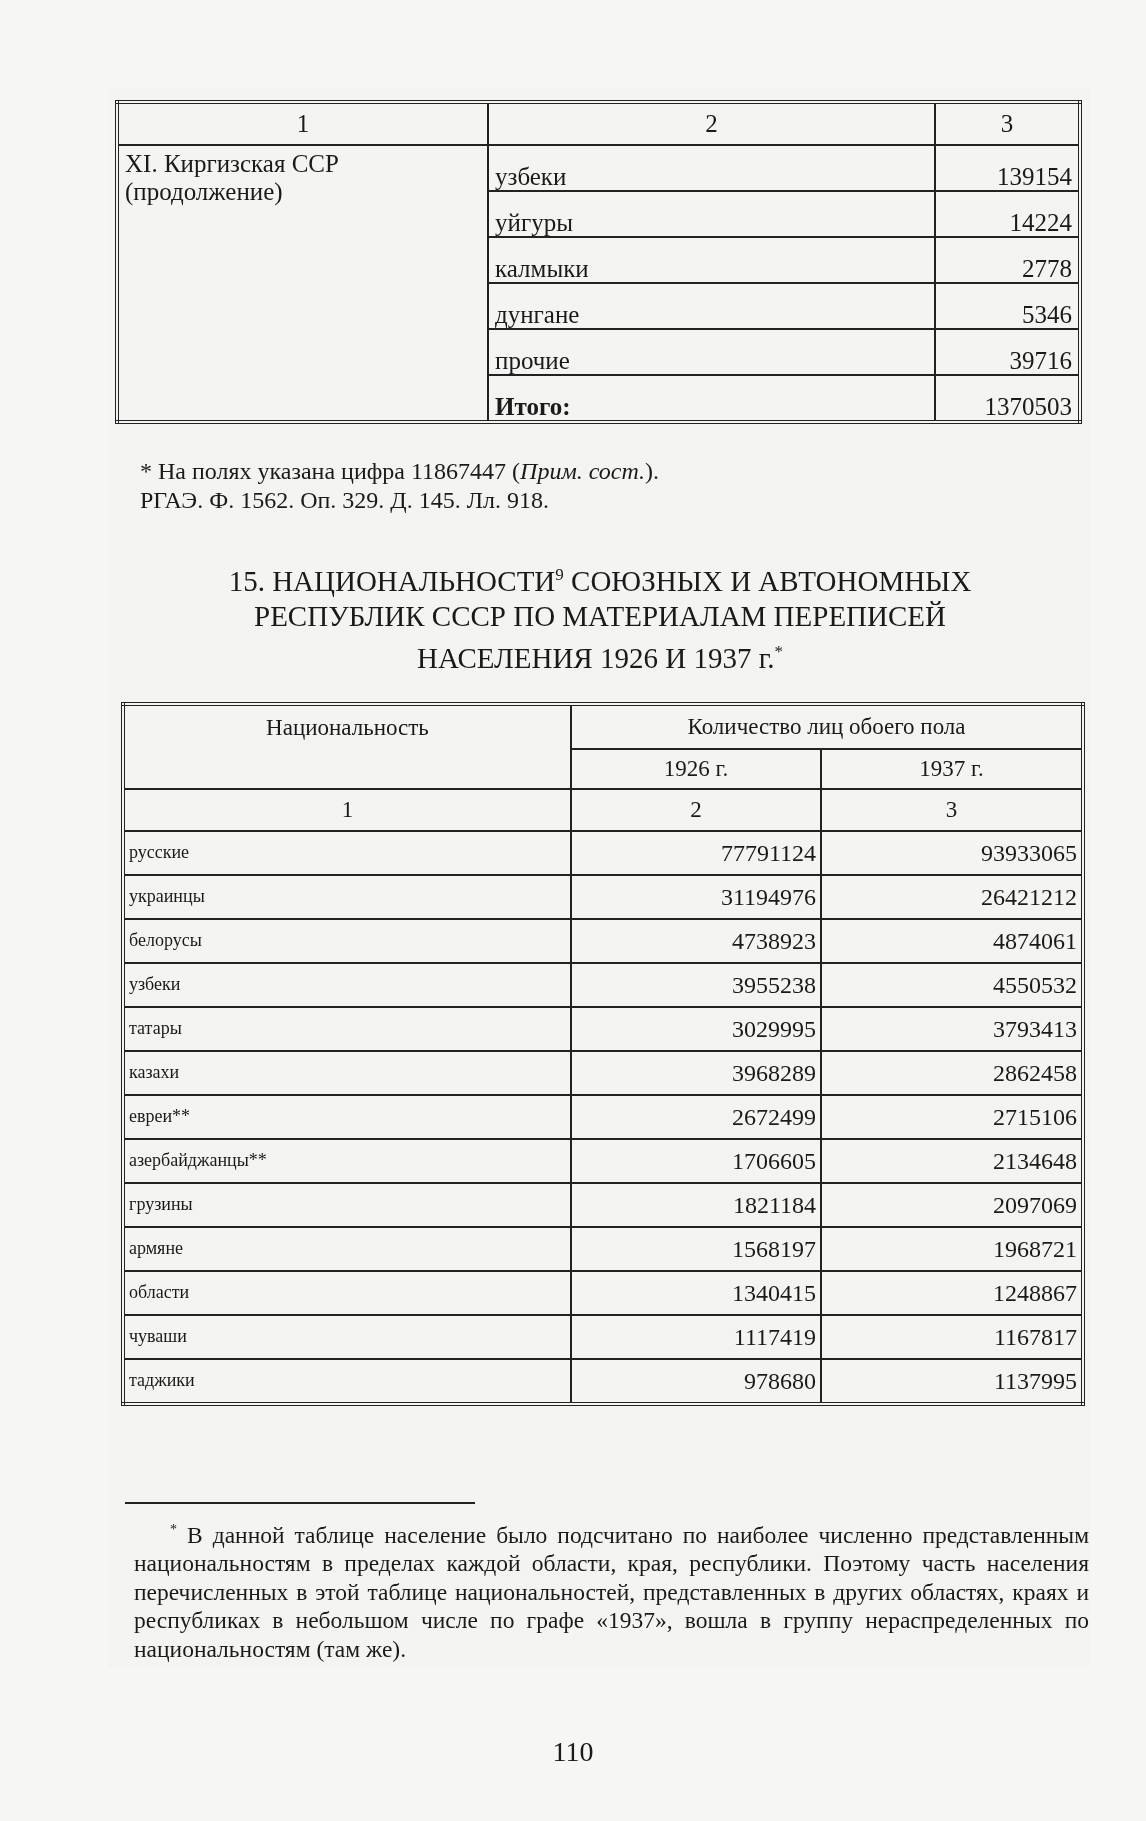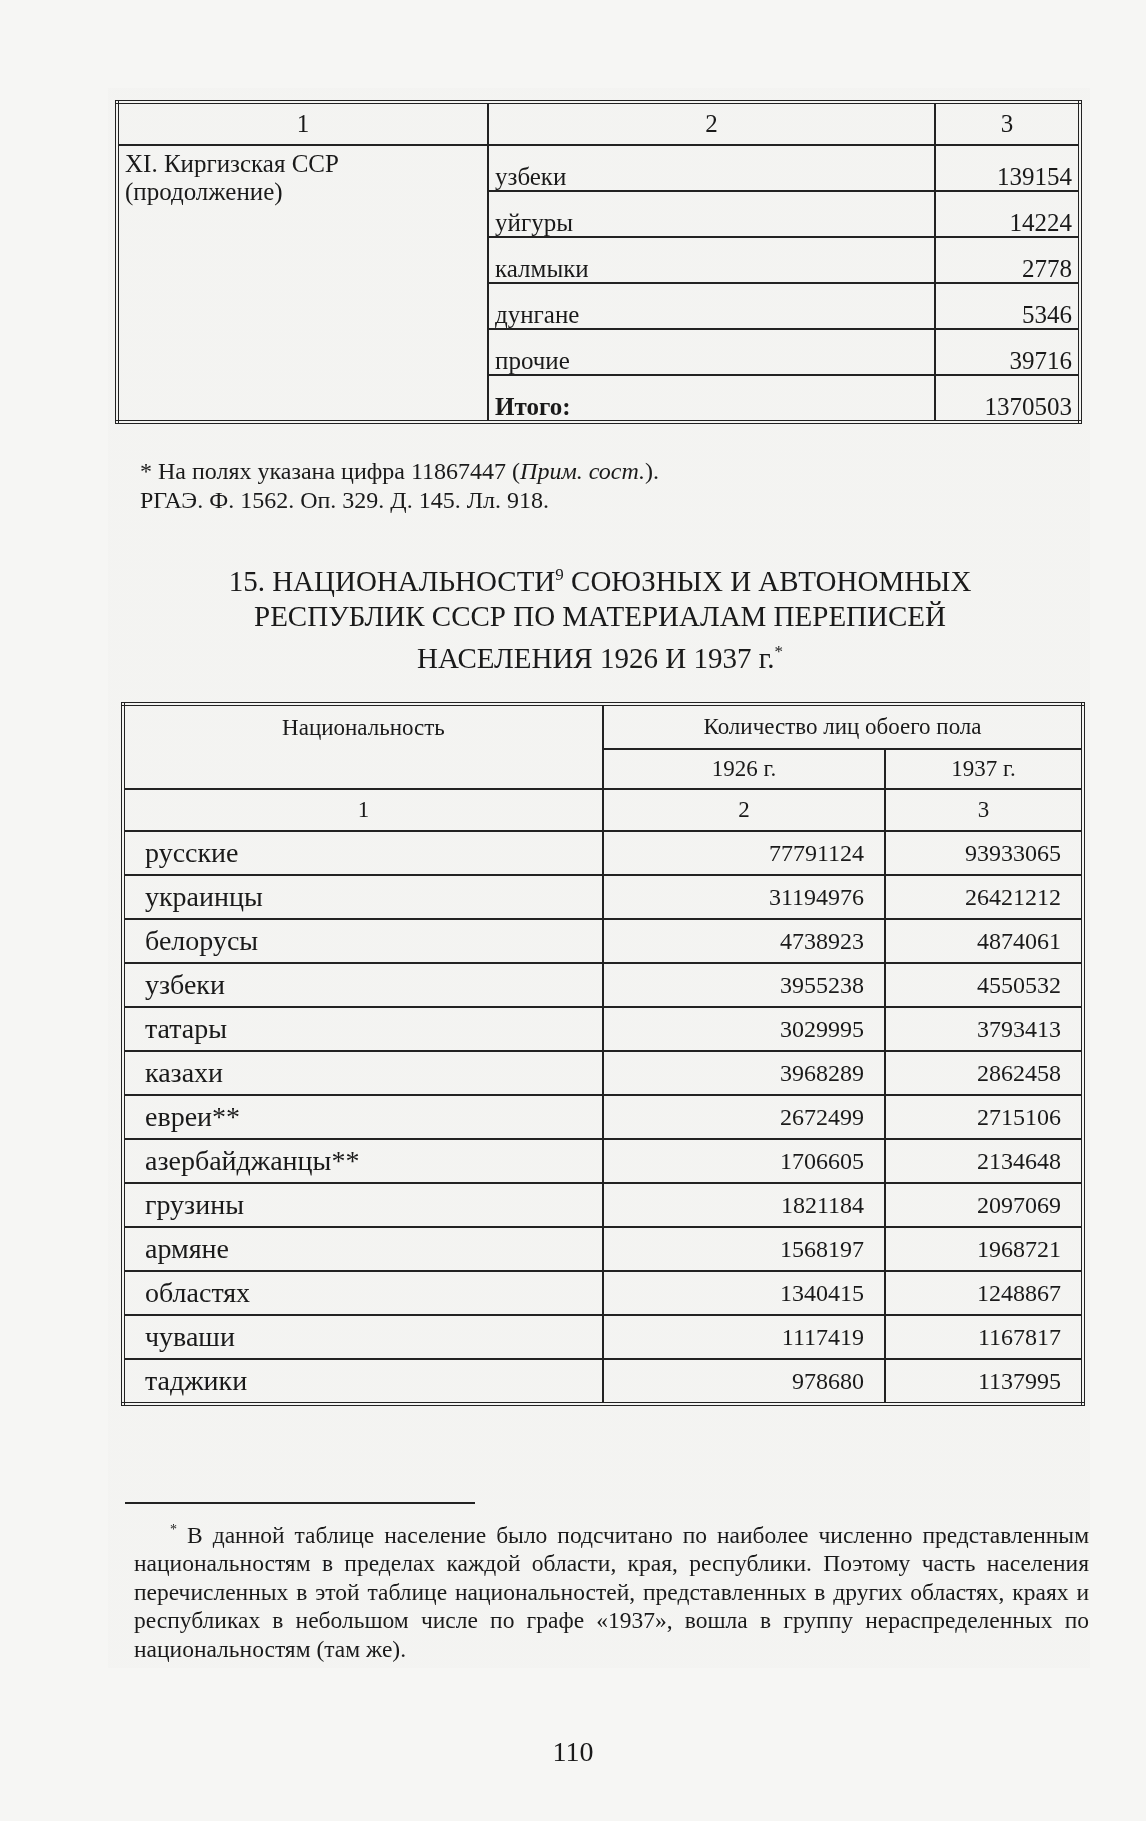"Национальность" .t2 td { padding: 0 20px -> 0 4px }
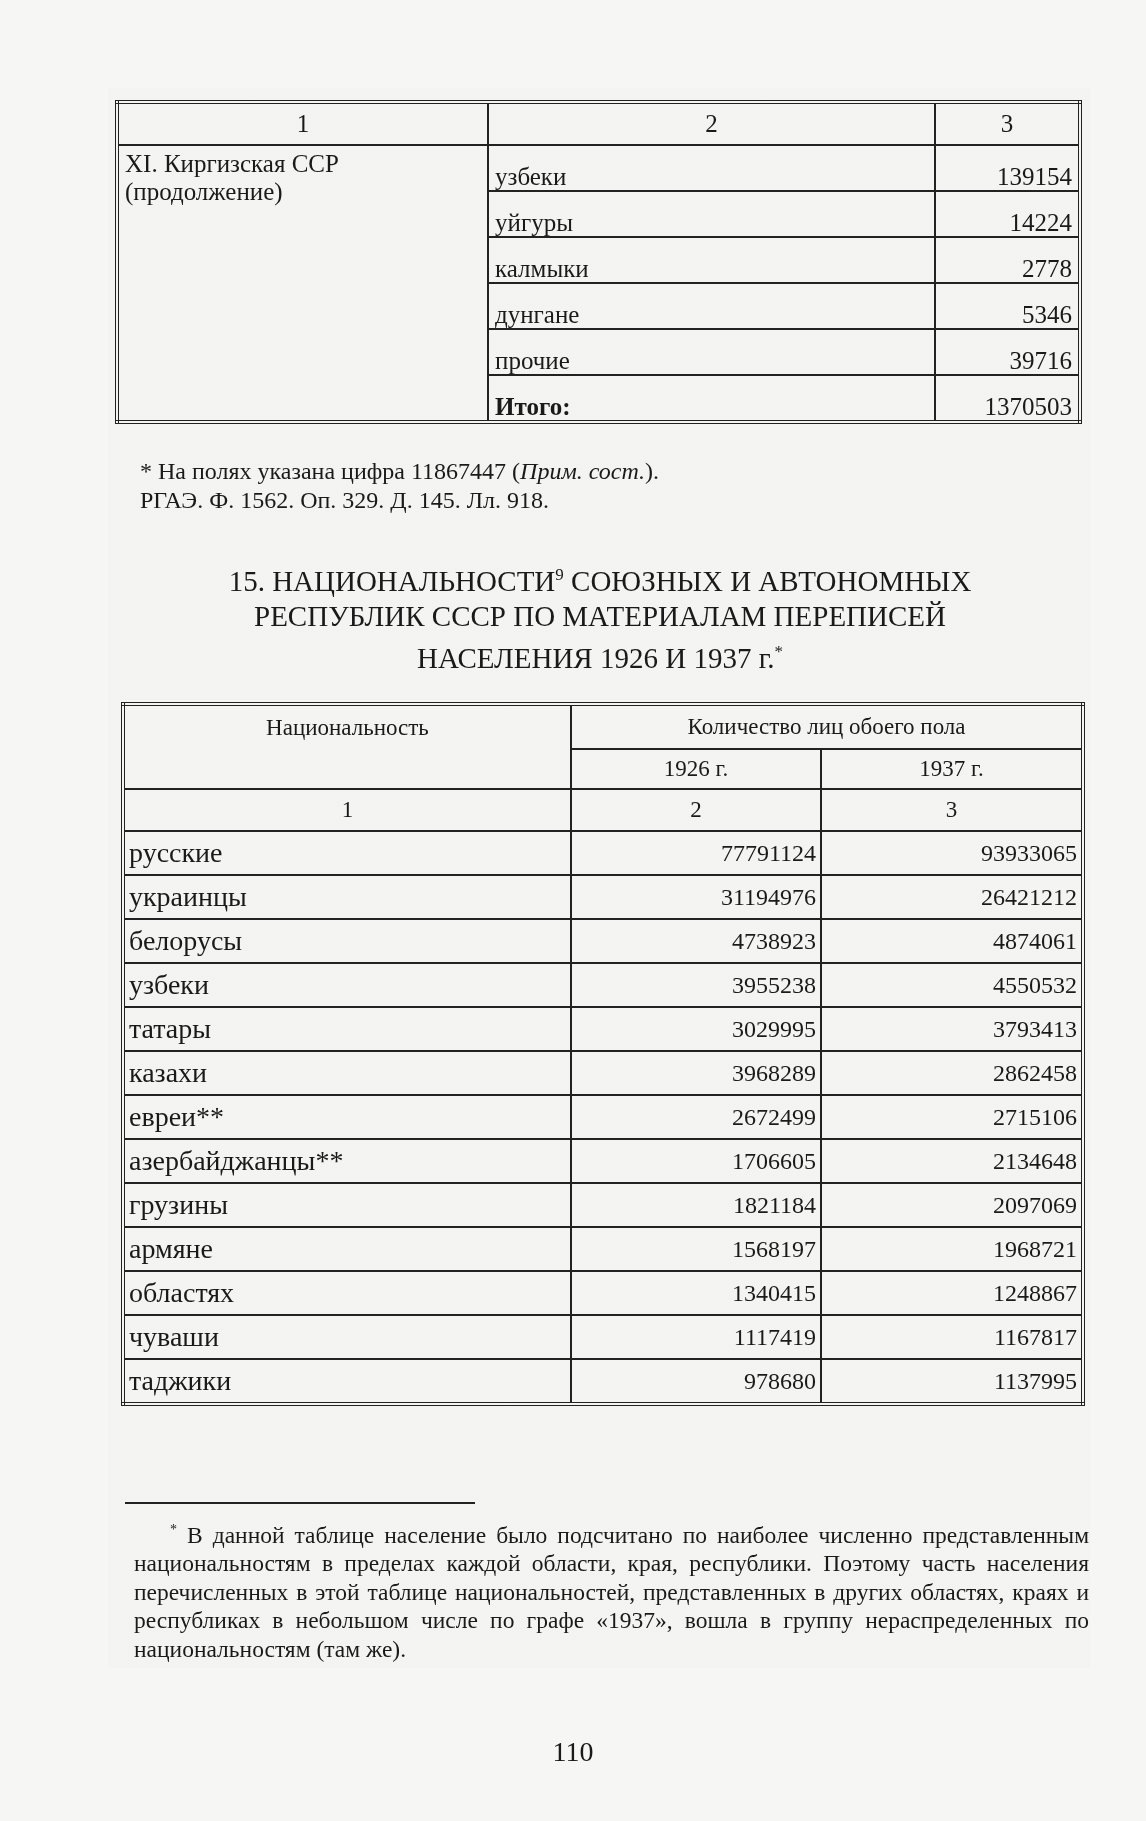"русские" .t2 .name { font-size: 28px -> 18px }
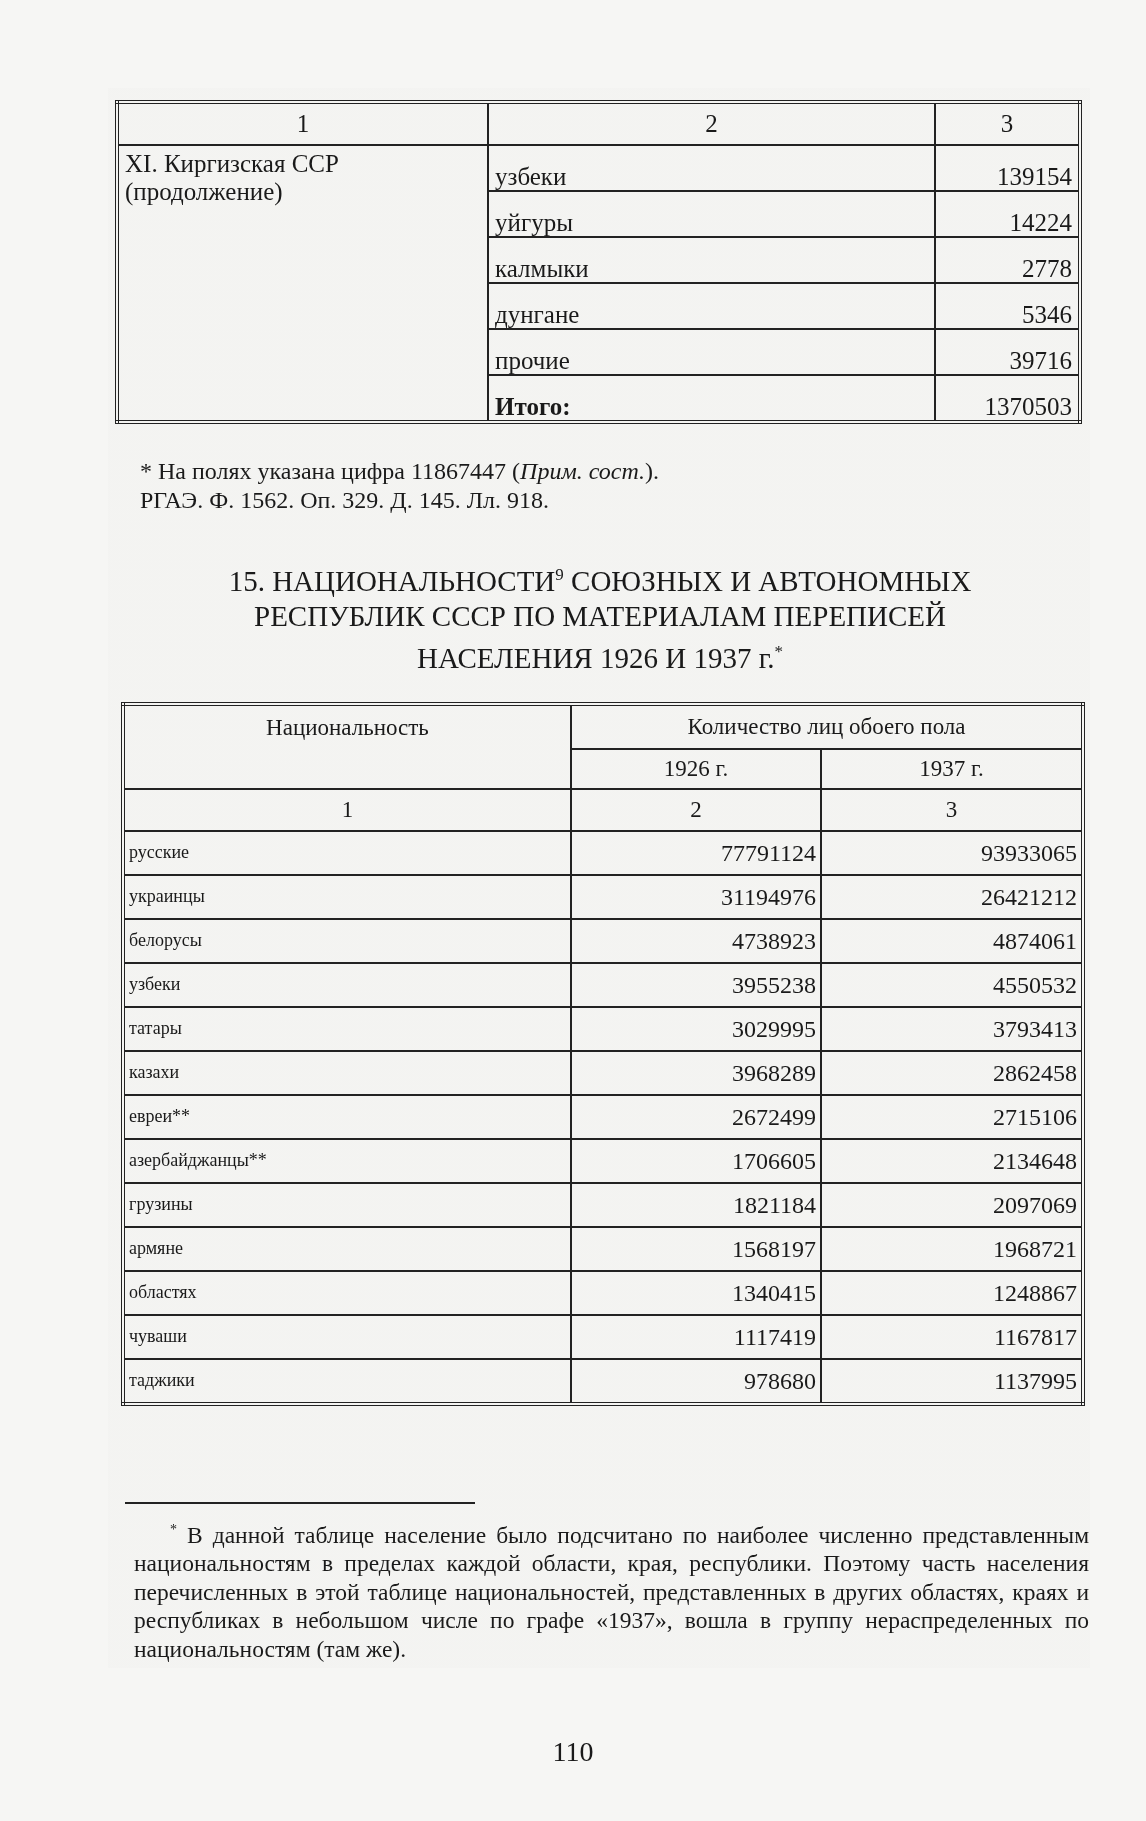"областях" td.name { text: областях -> области }
